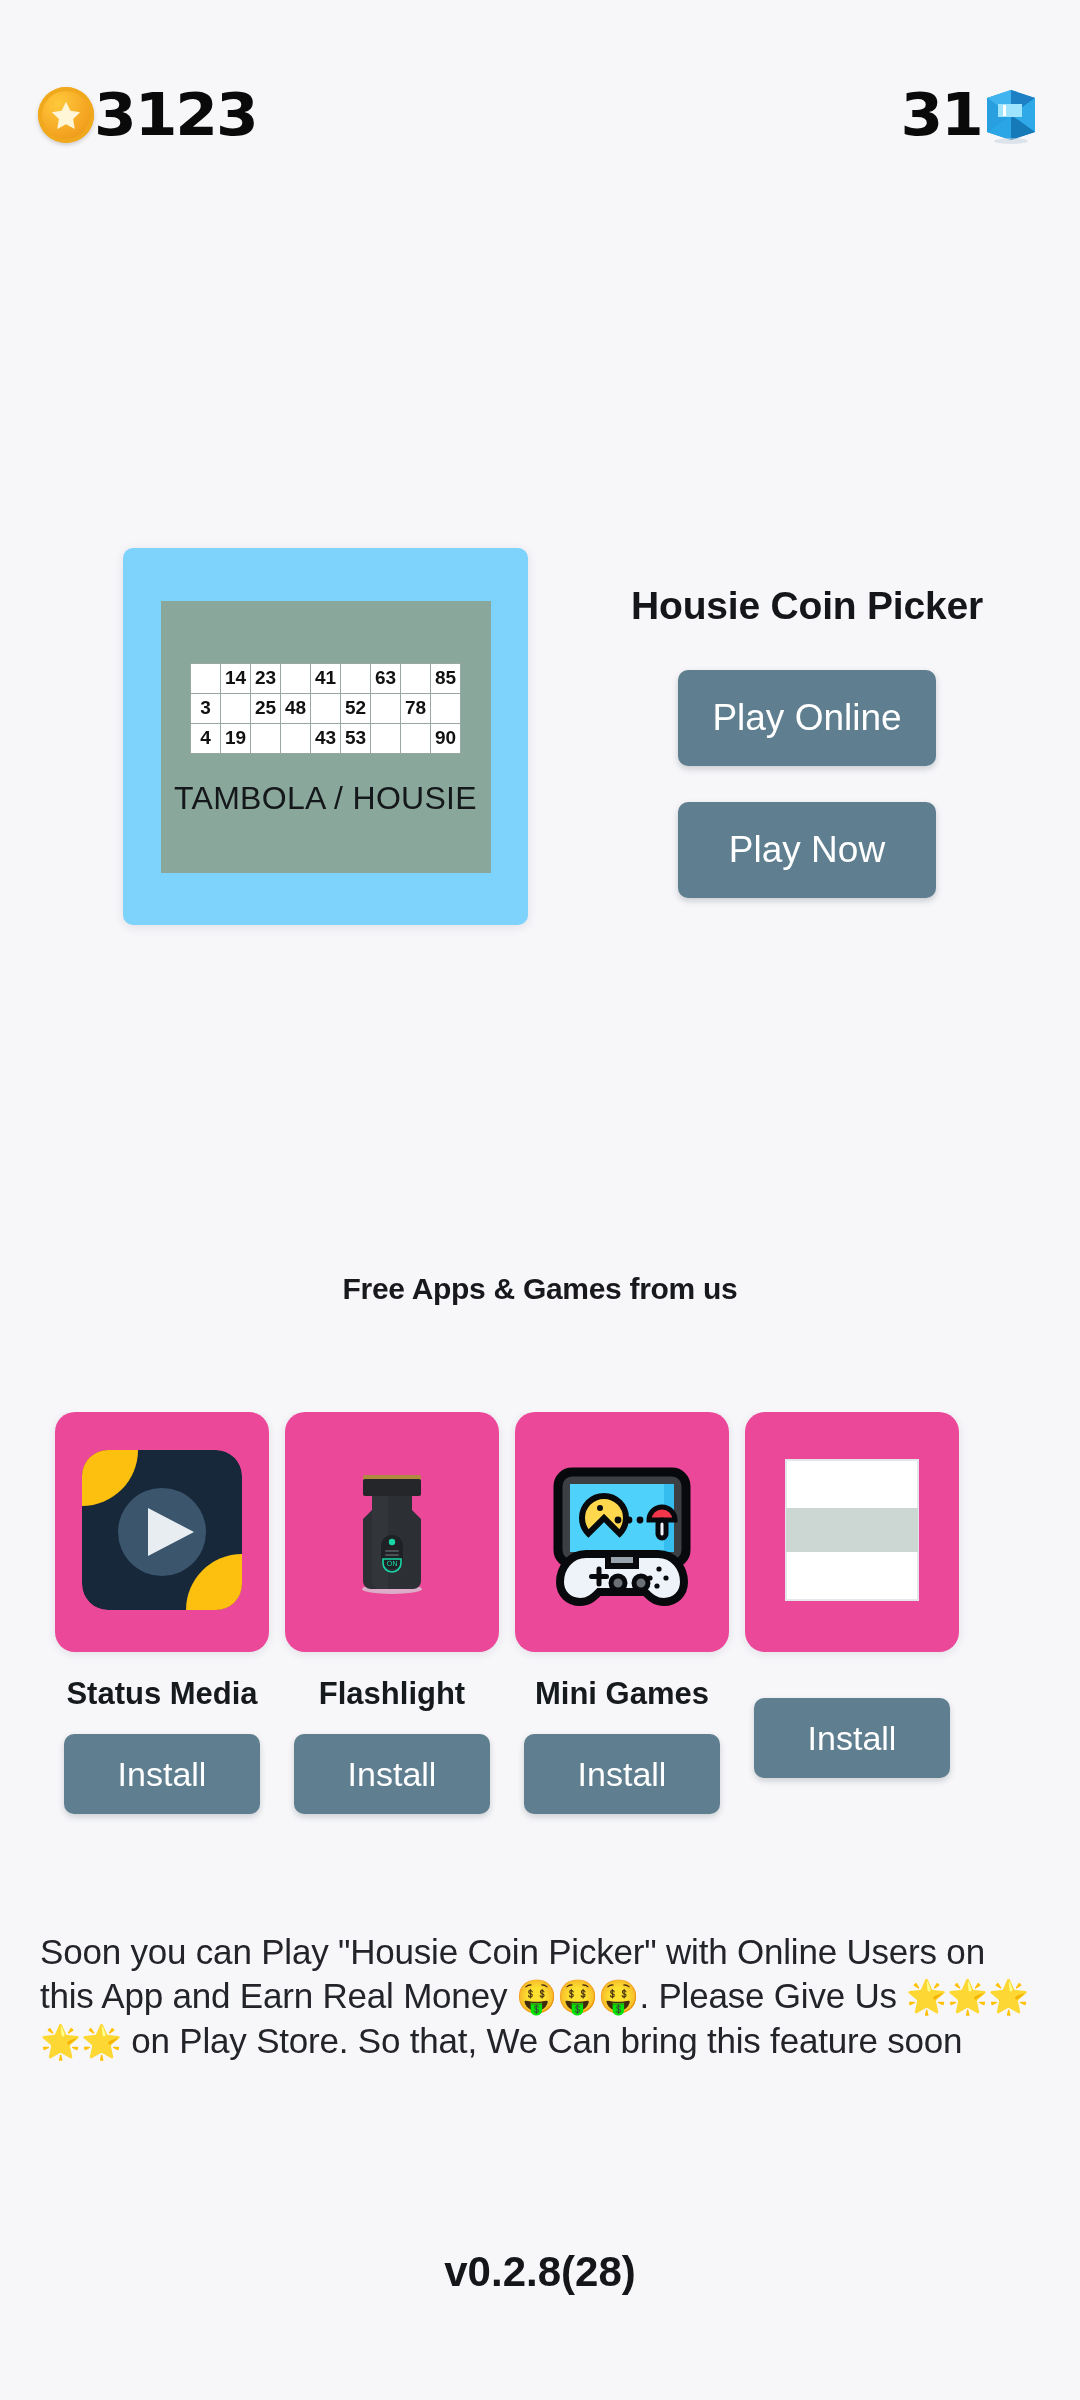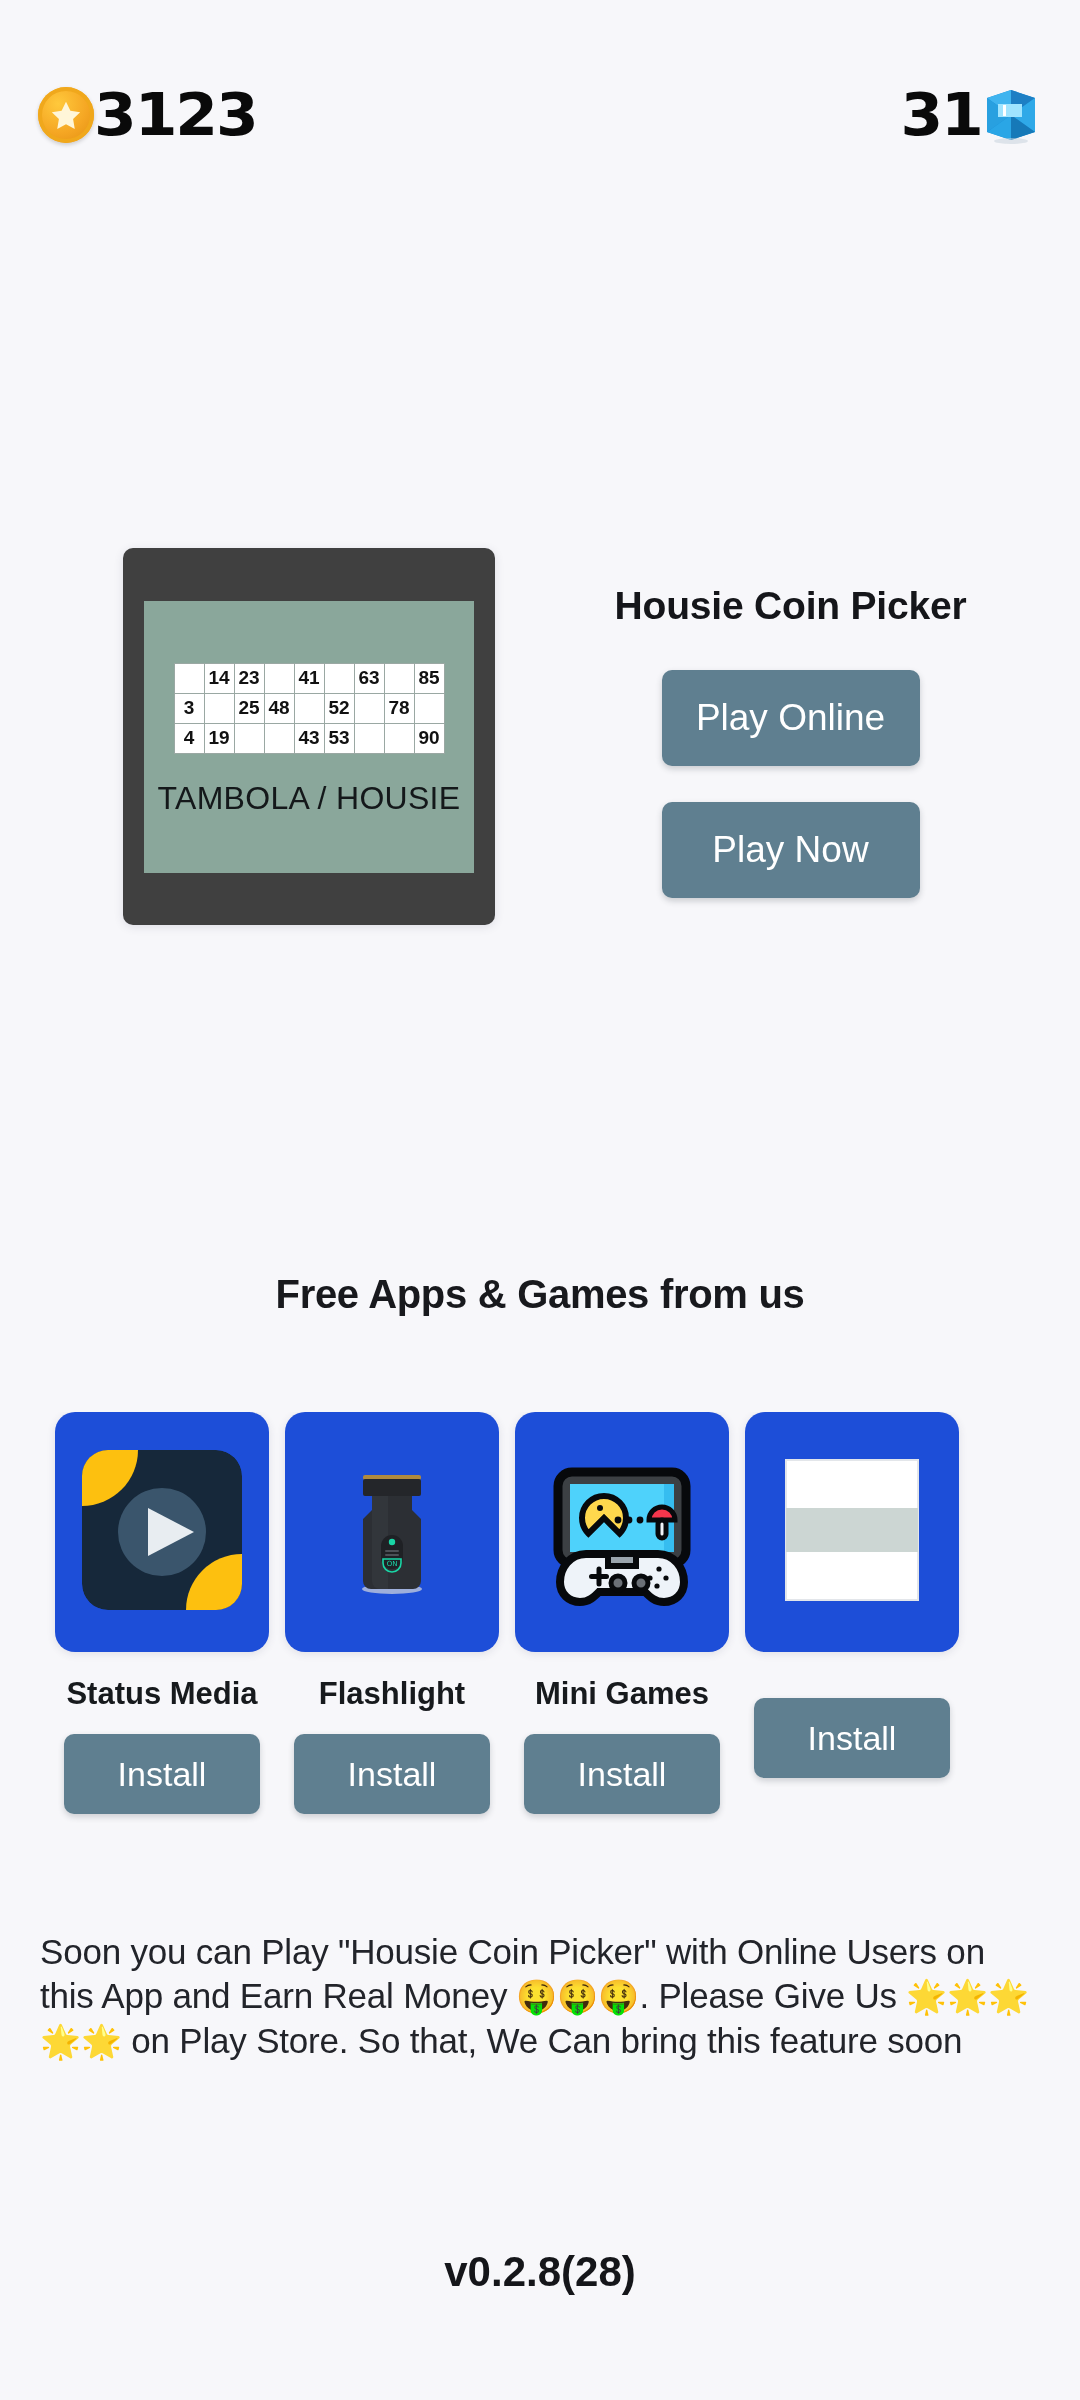"14" .game-card { background: #404040 -> #7dd3fc; width: 372px -> 405px }
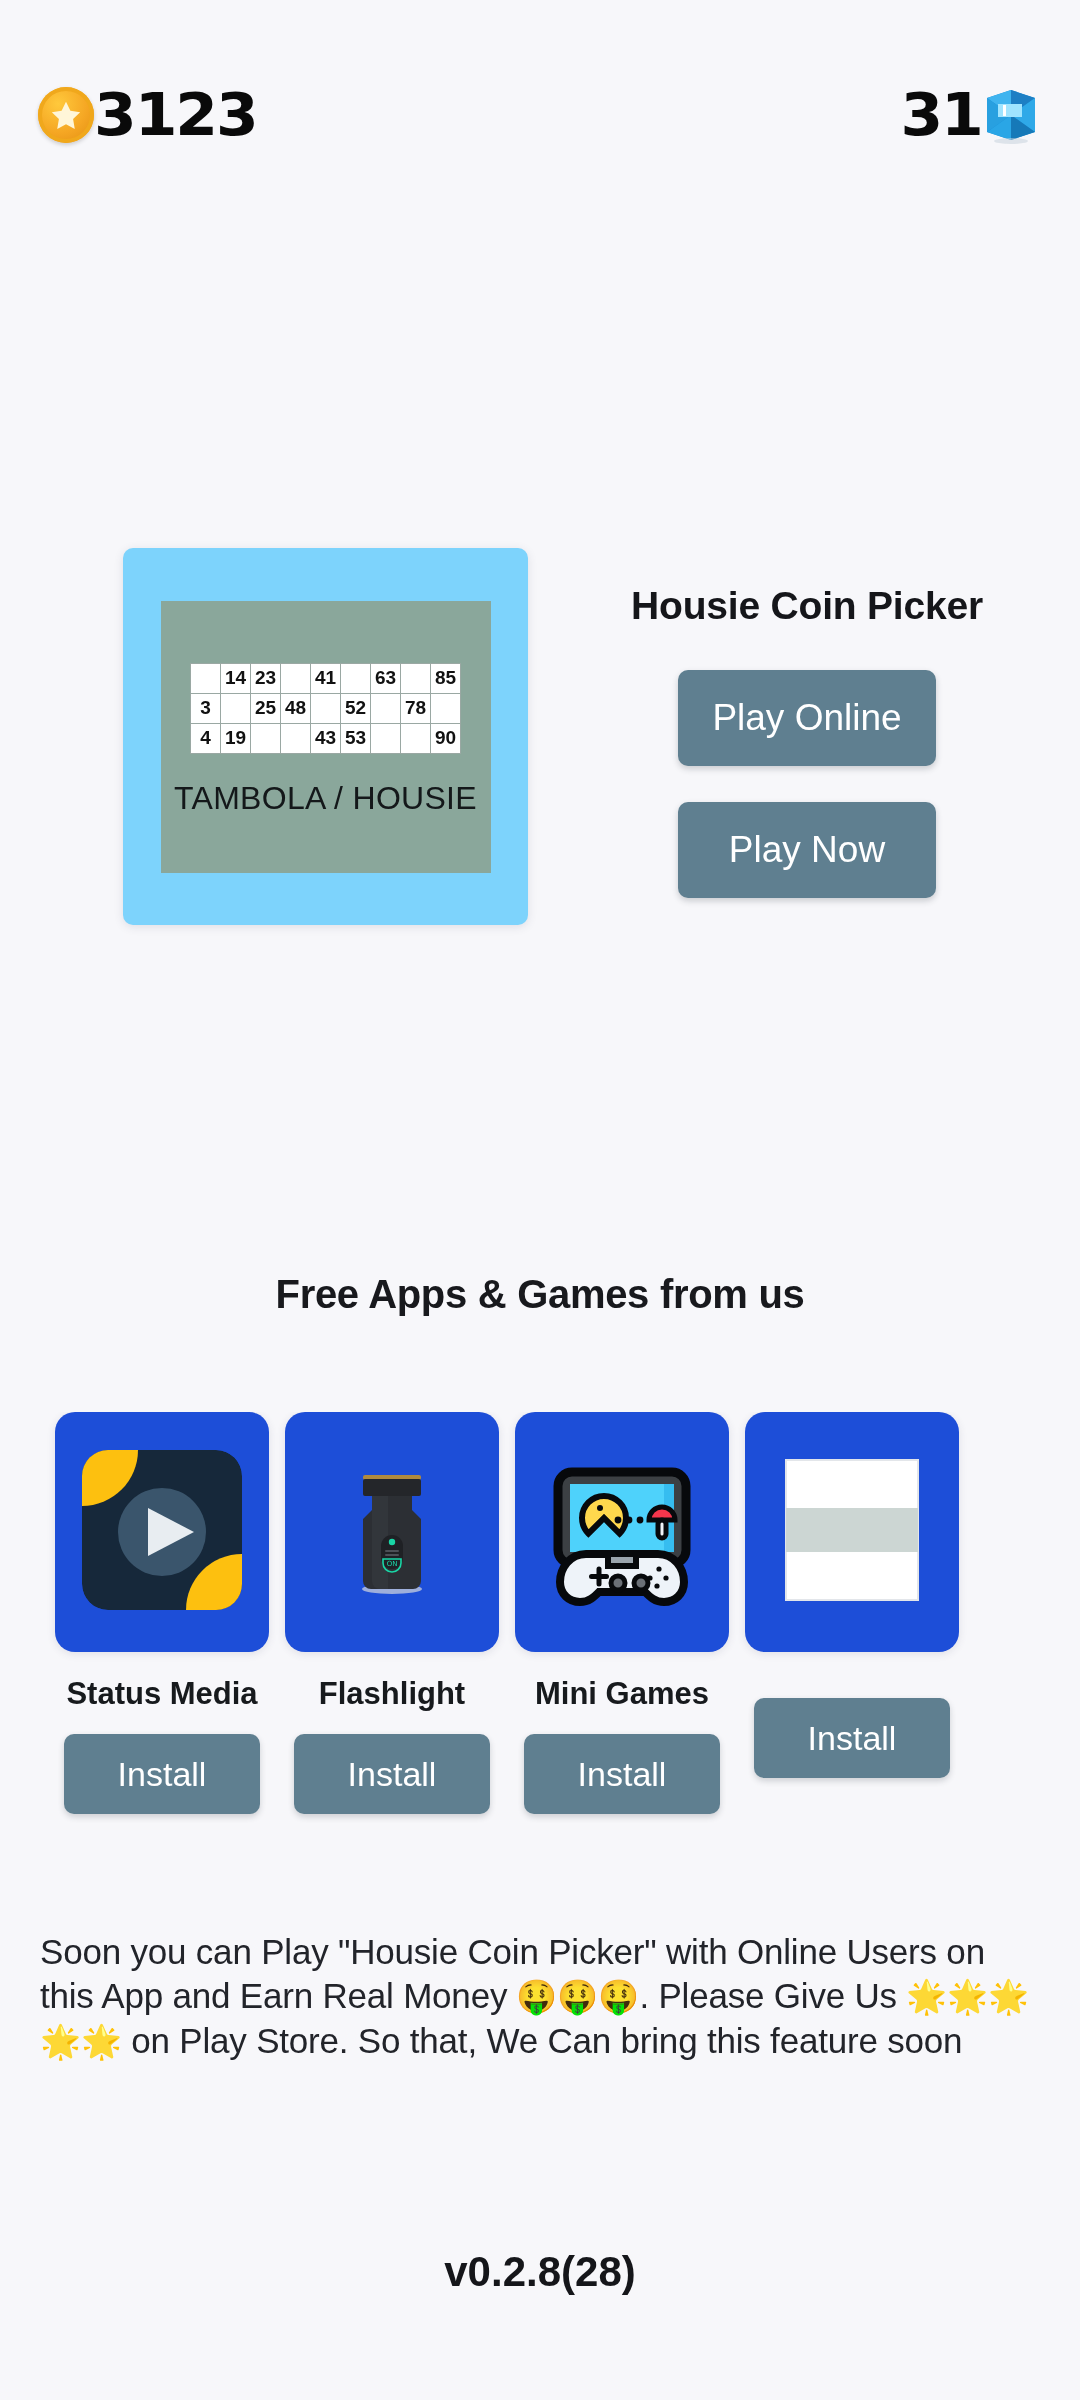"Free Apps & Games from" .section-title { font-size: 40px -> 30px }
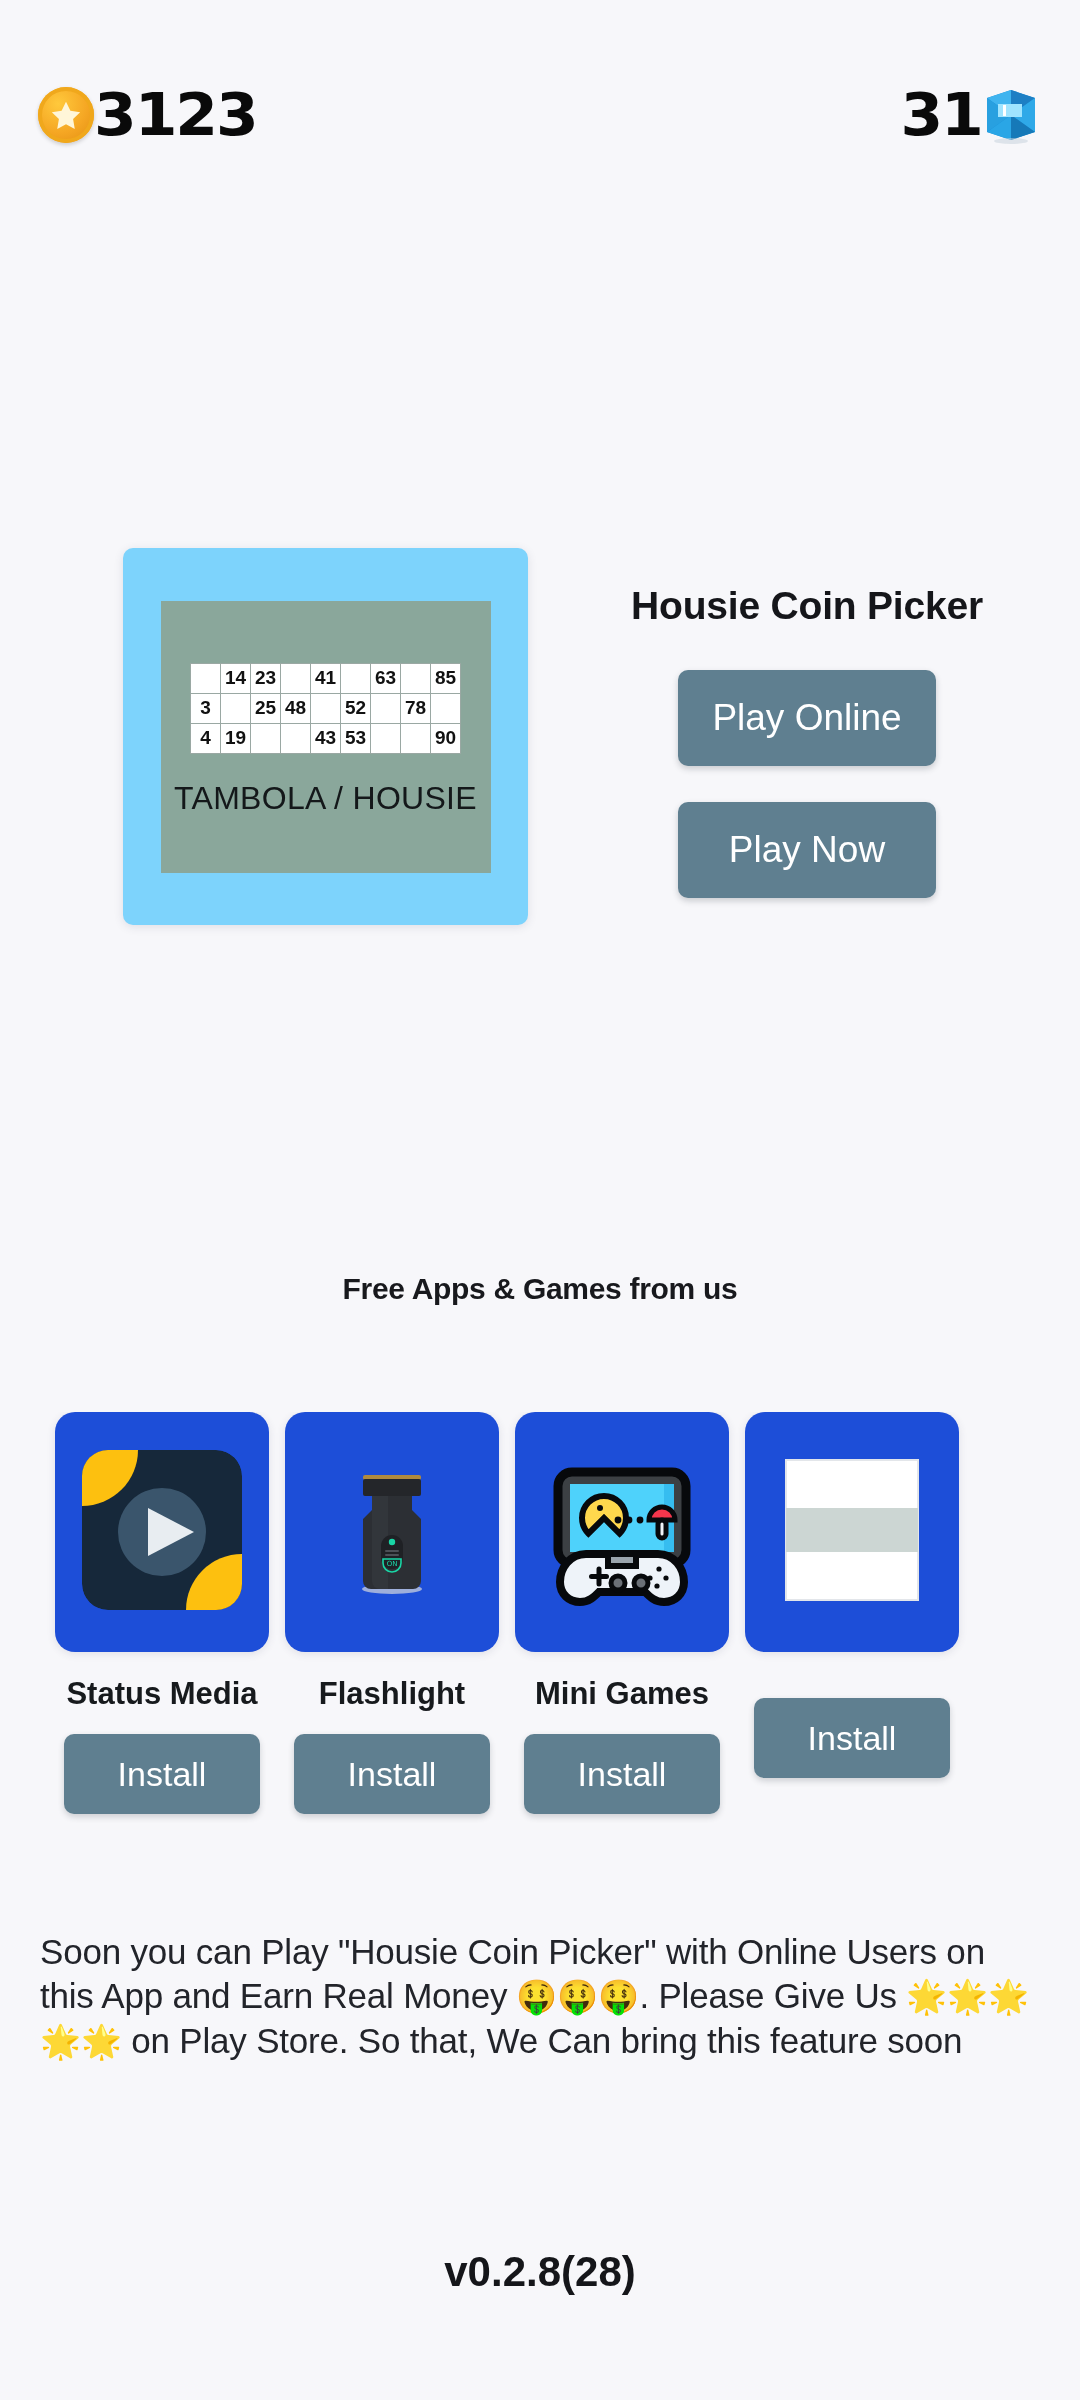"ON" .app-icon-card { background: #1d4ed8 -> #ec4899 }
